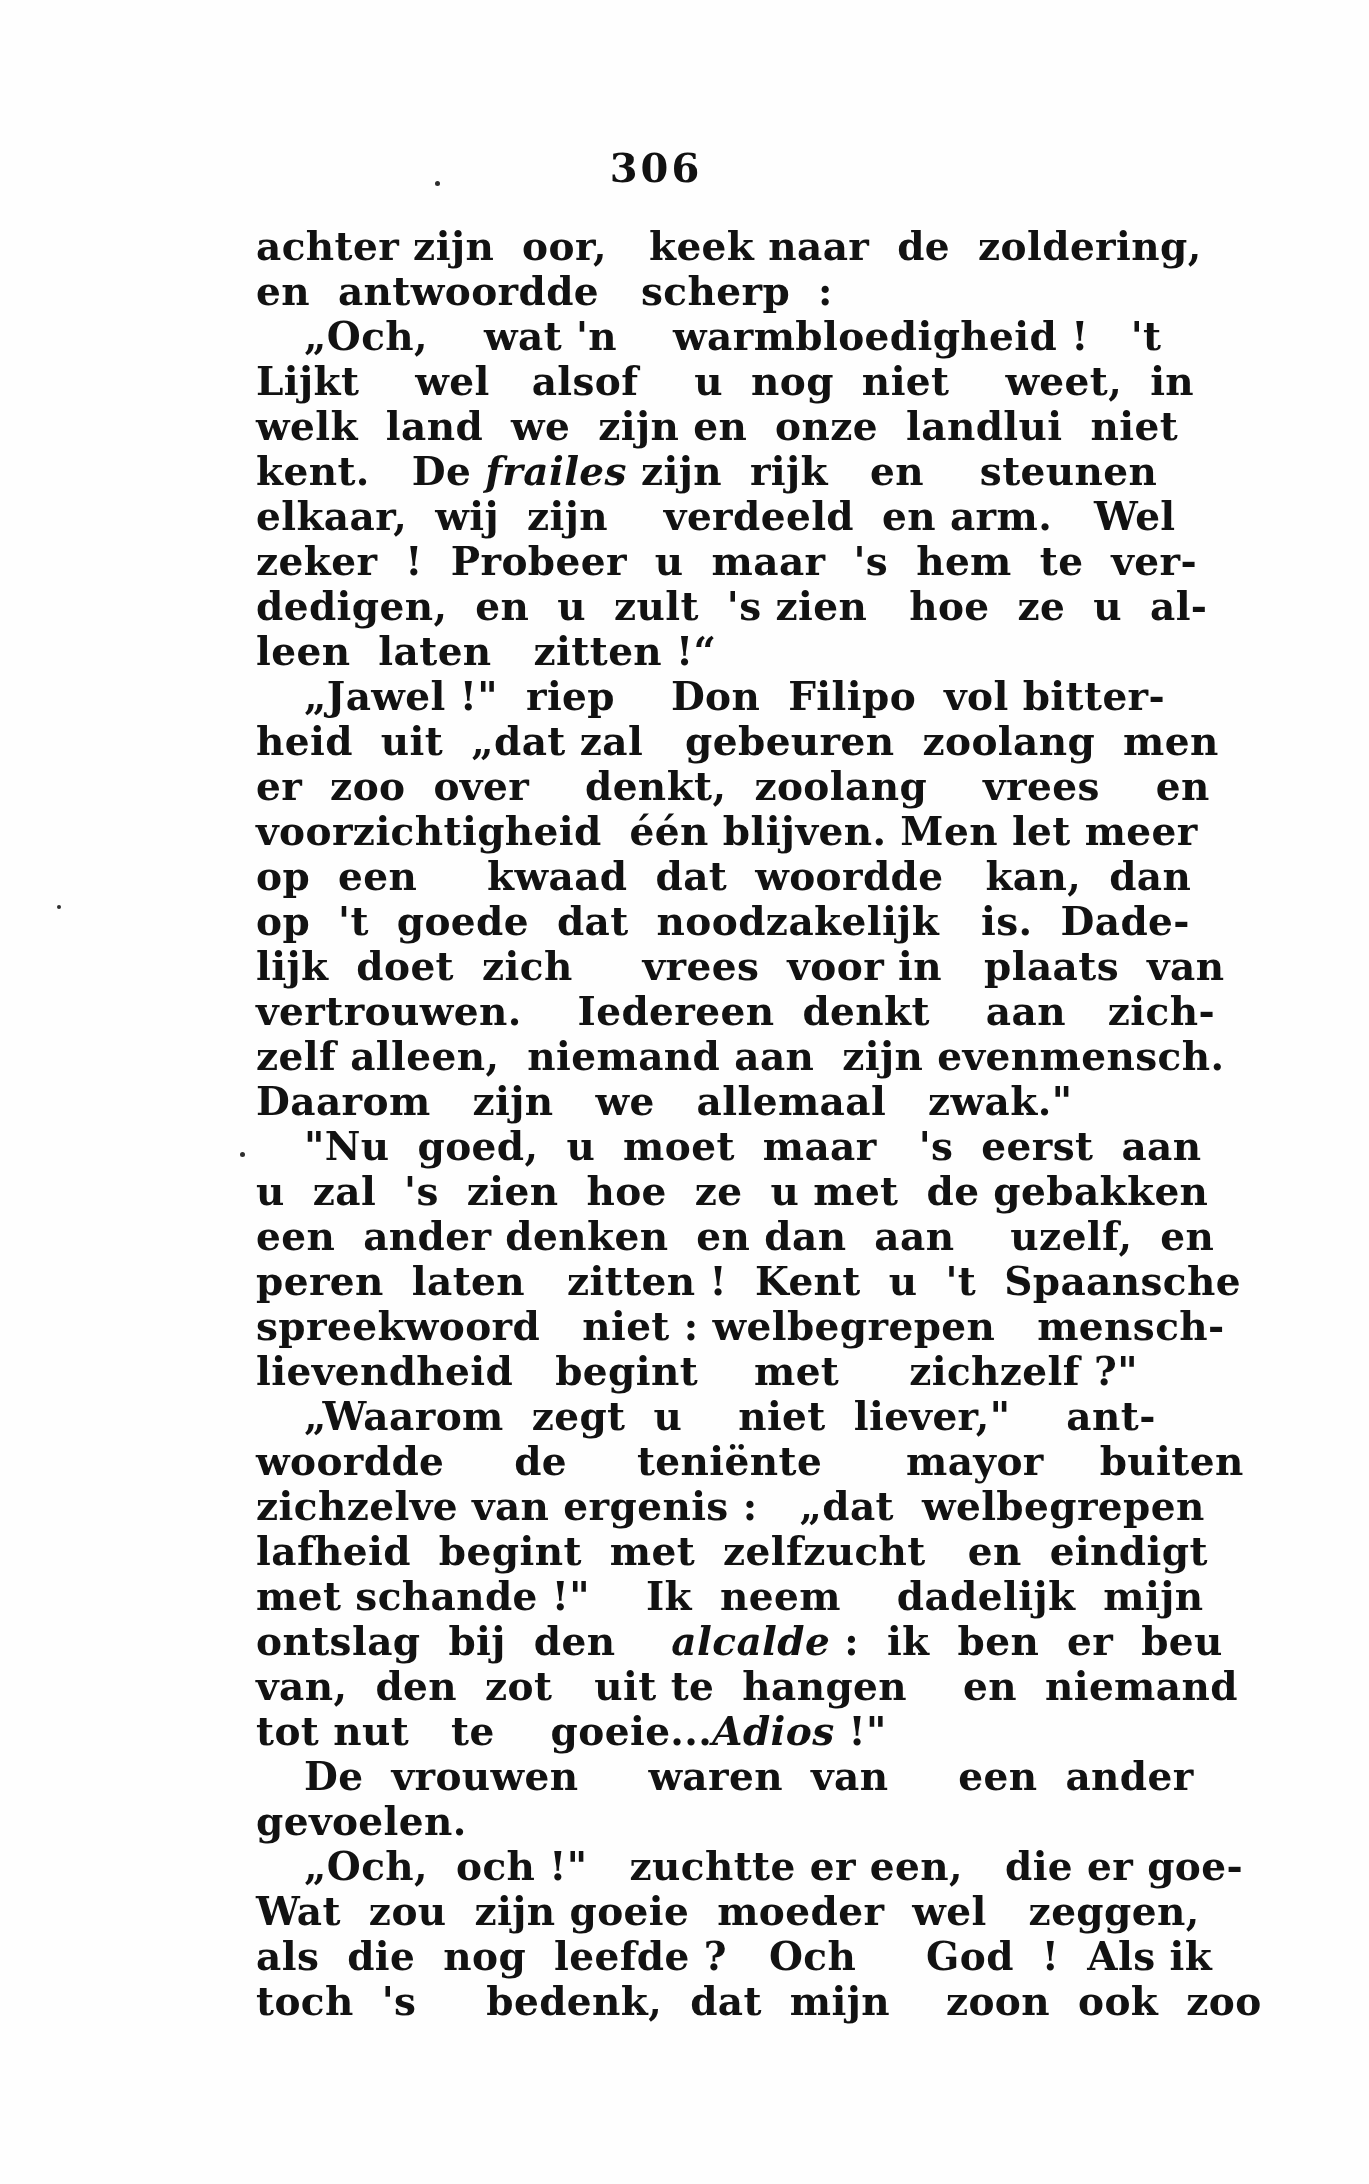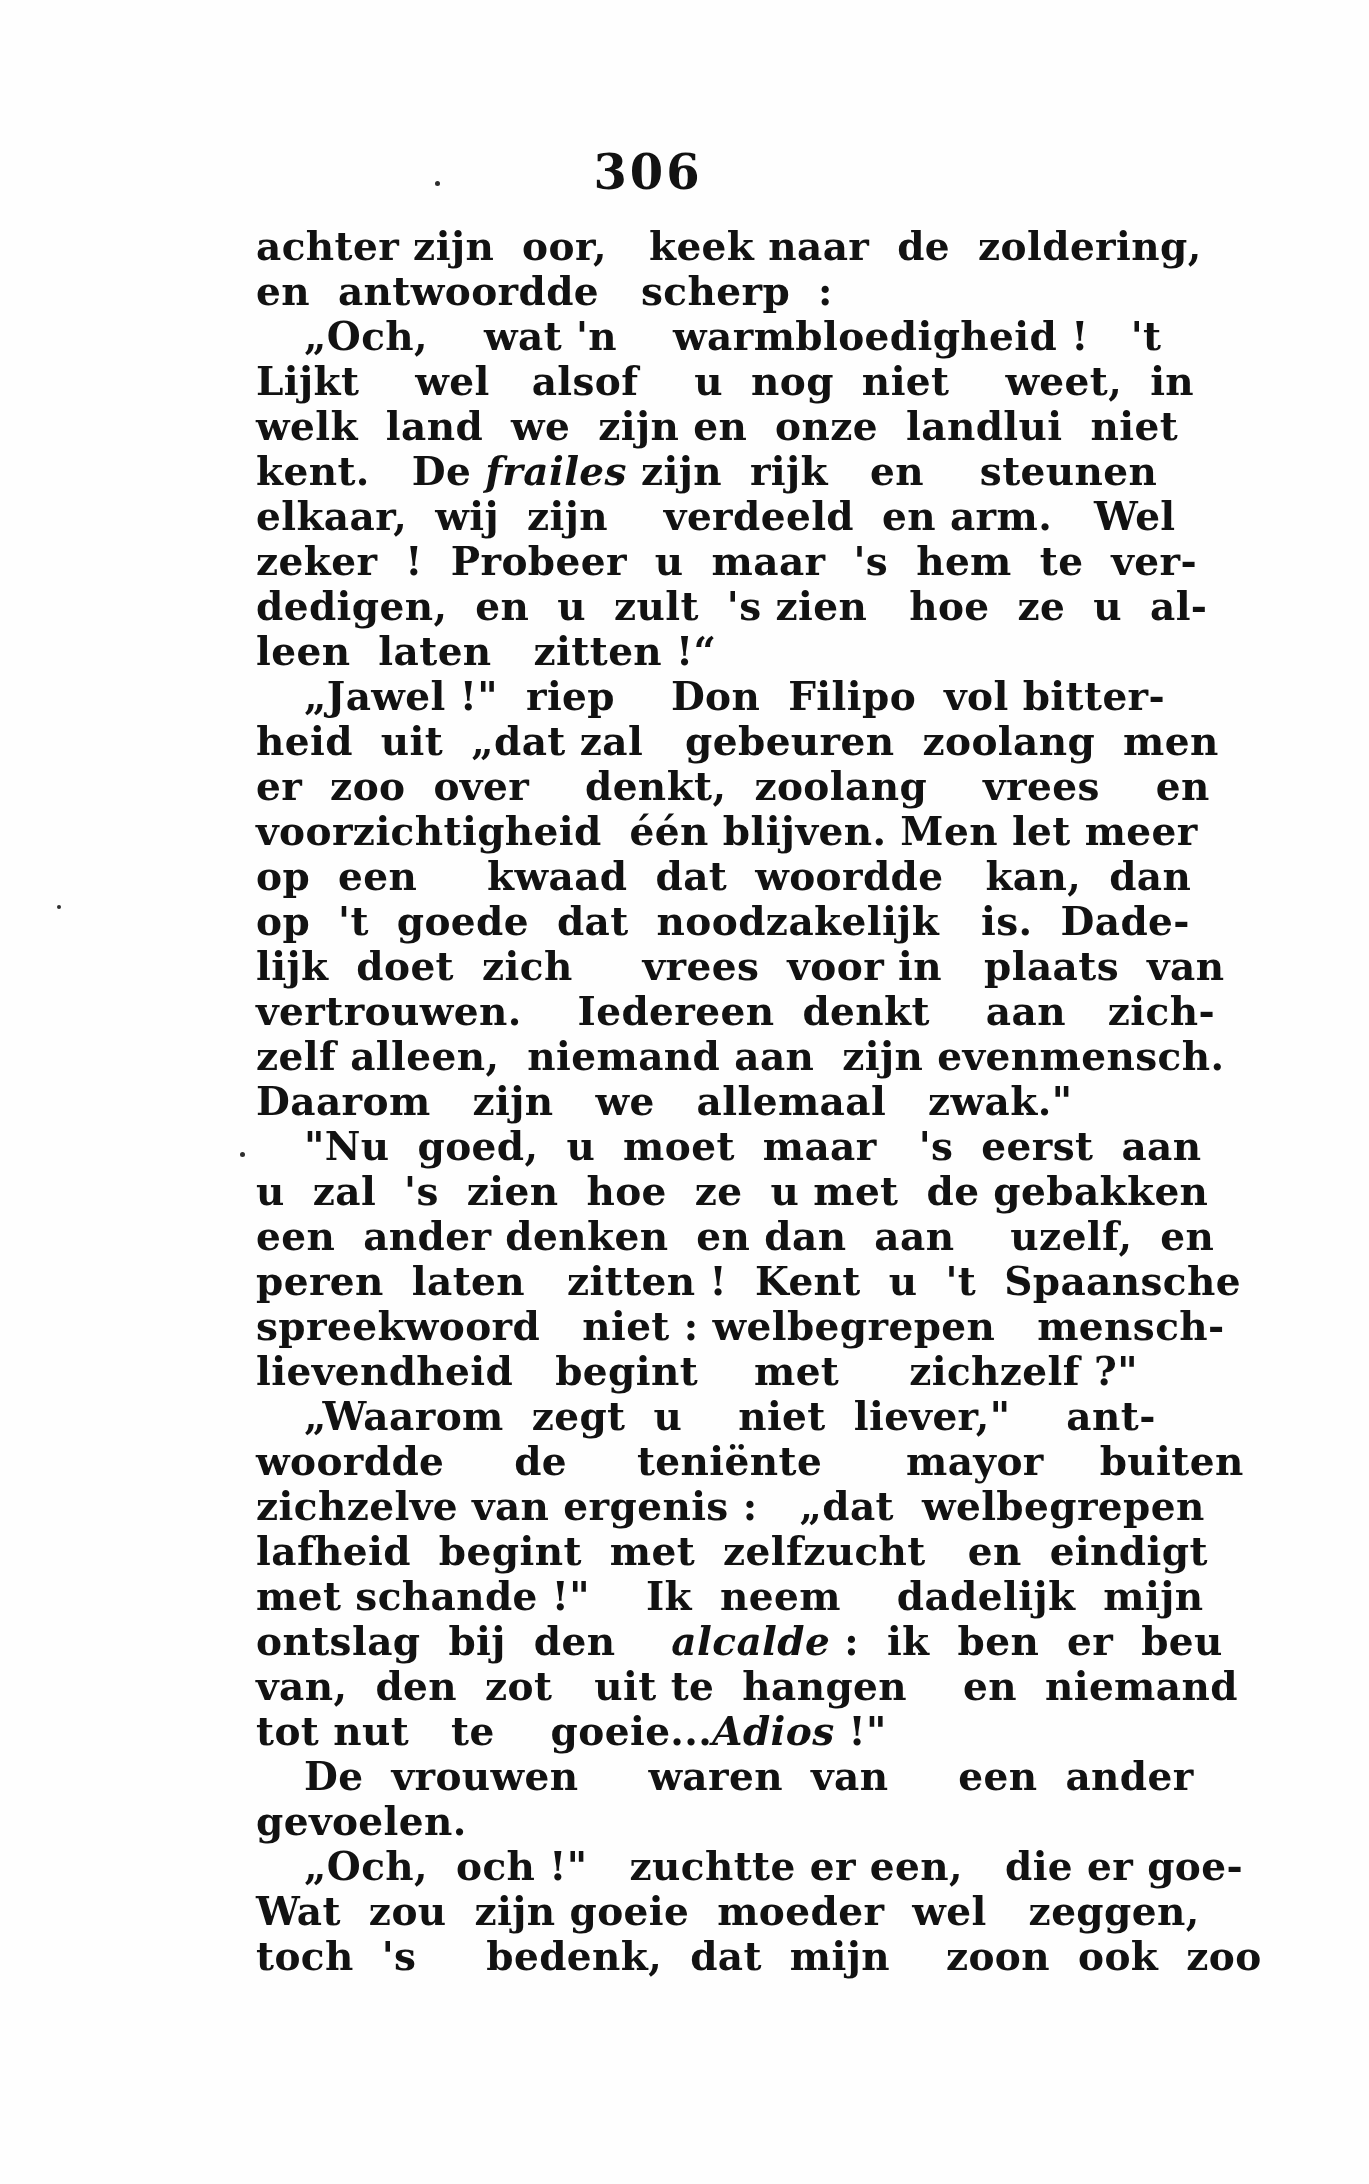"306" .page-number { font-size: 48px -> 40px; left: 256px -> 264px }
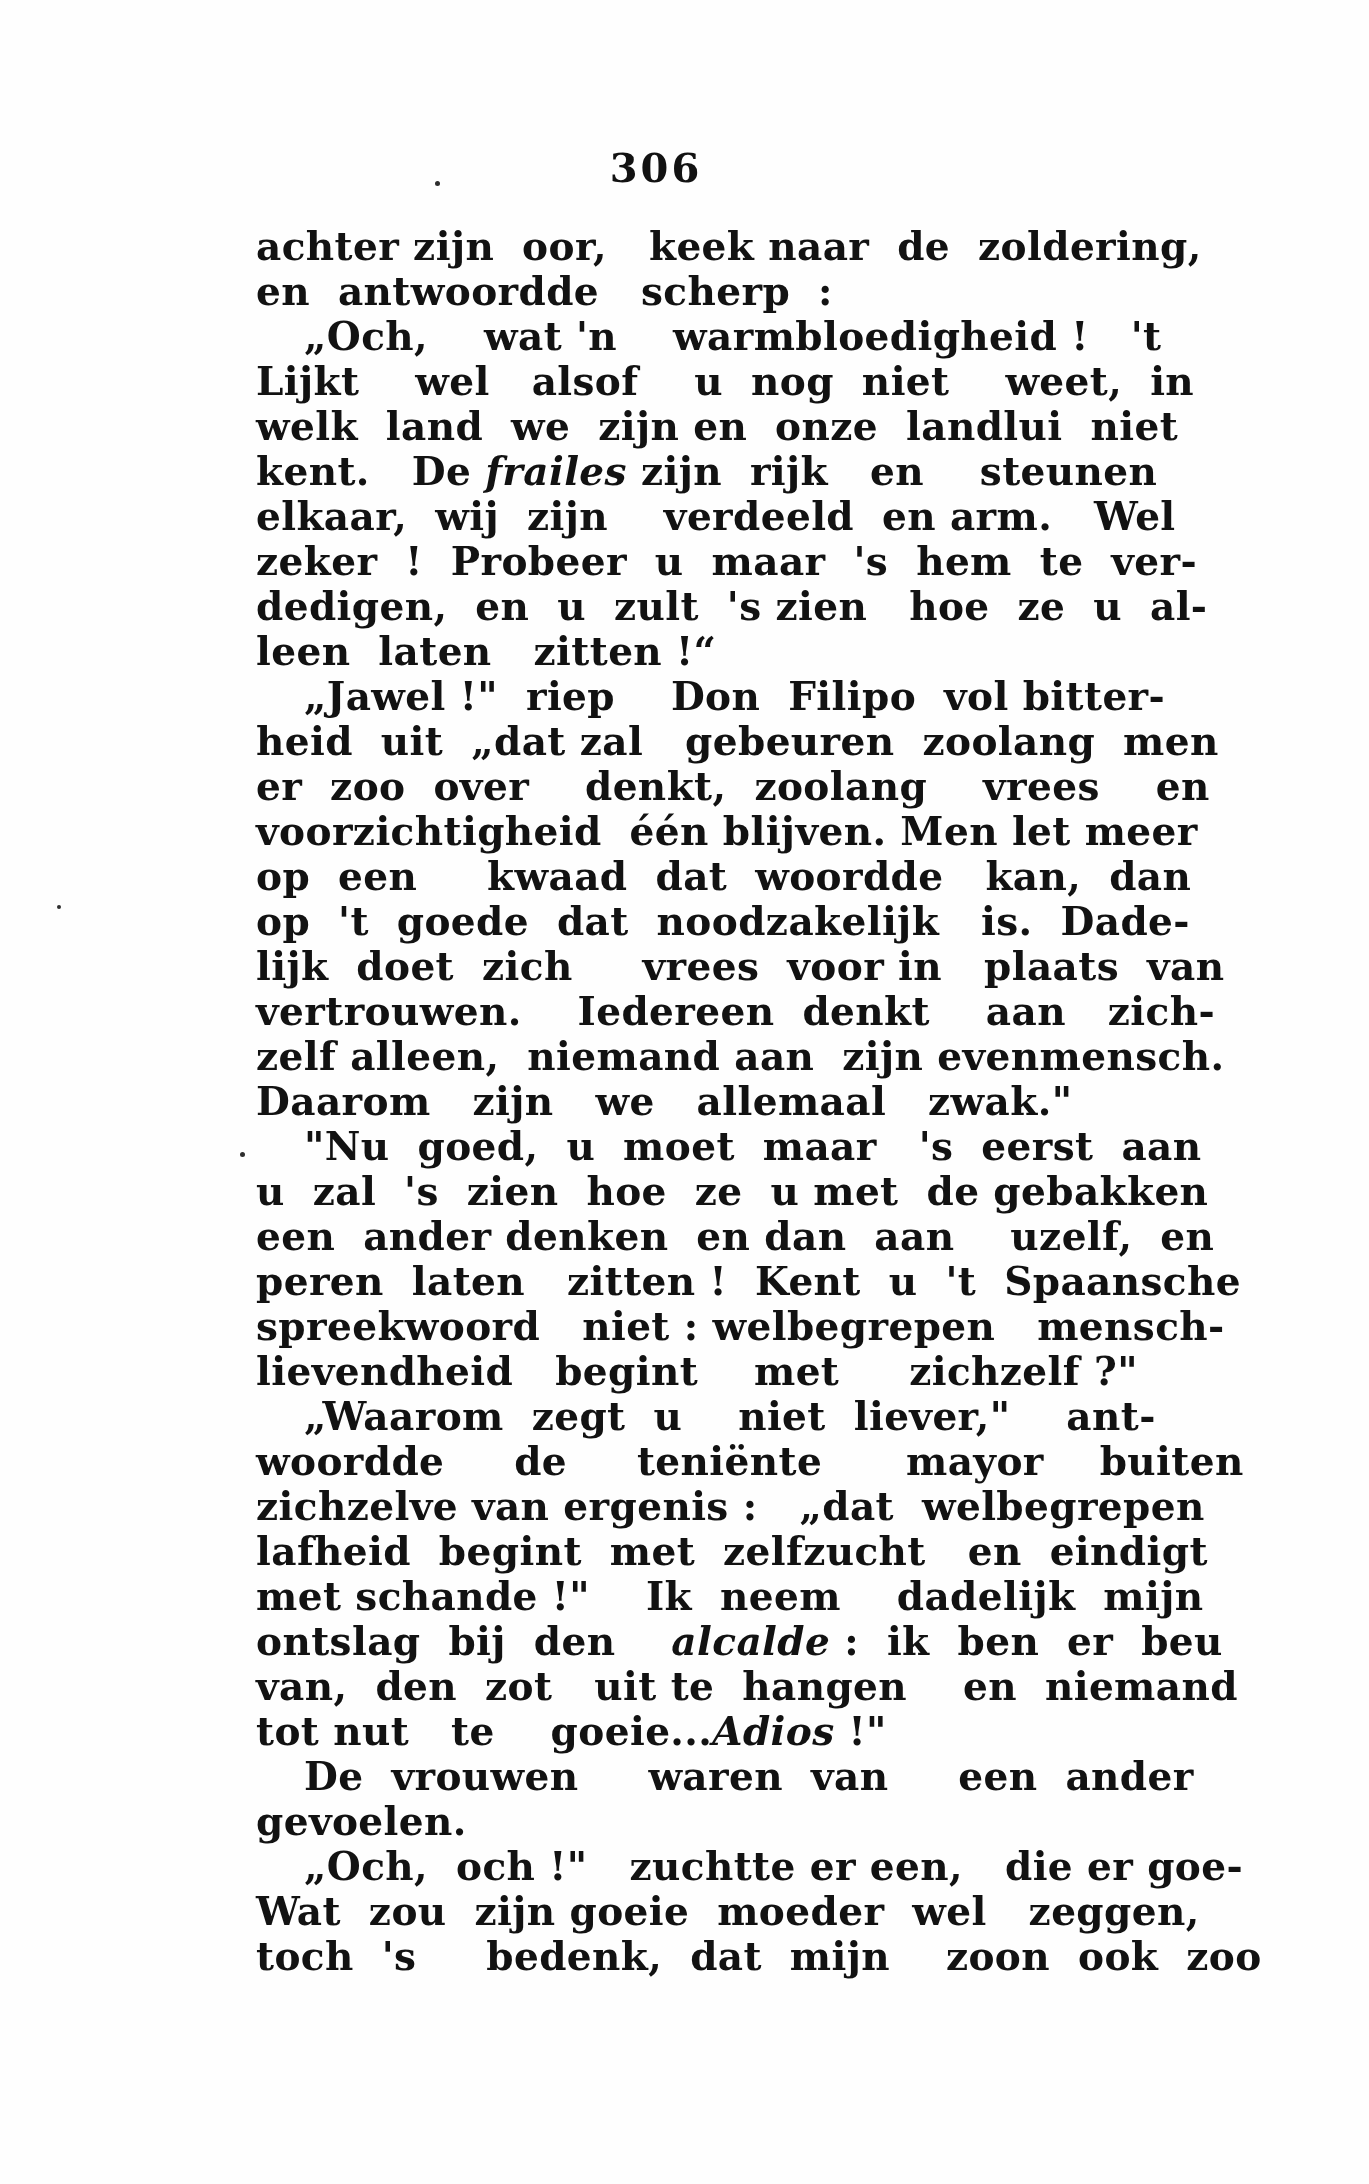"als die nog leefde ?" div.line { html: none -> <div><span>als die nog leefde ? Och God ! Als ik</span></div> }
